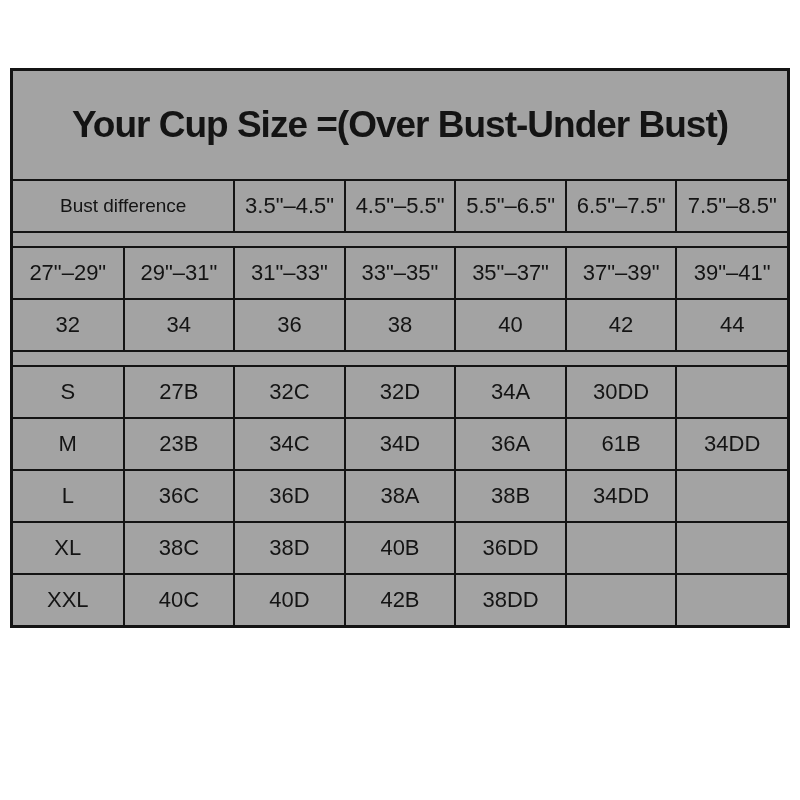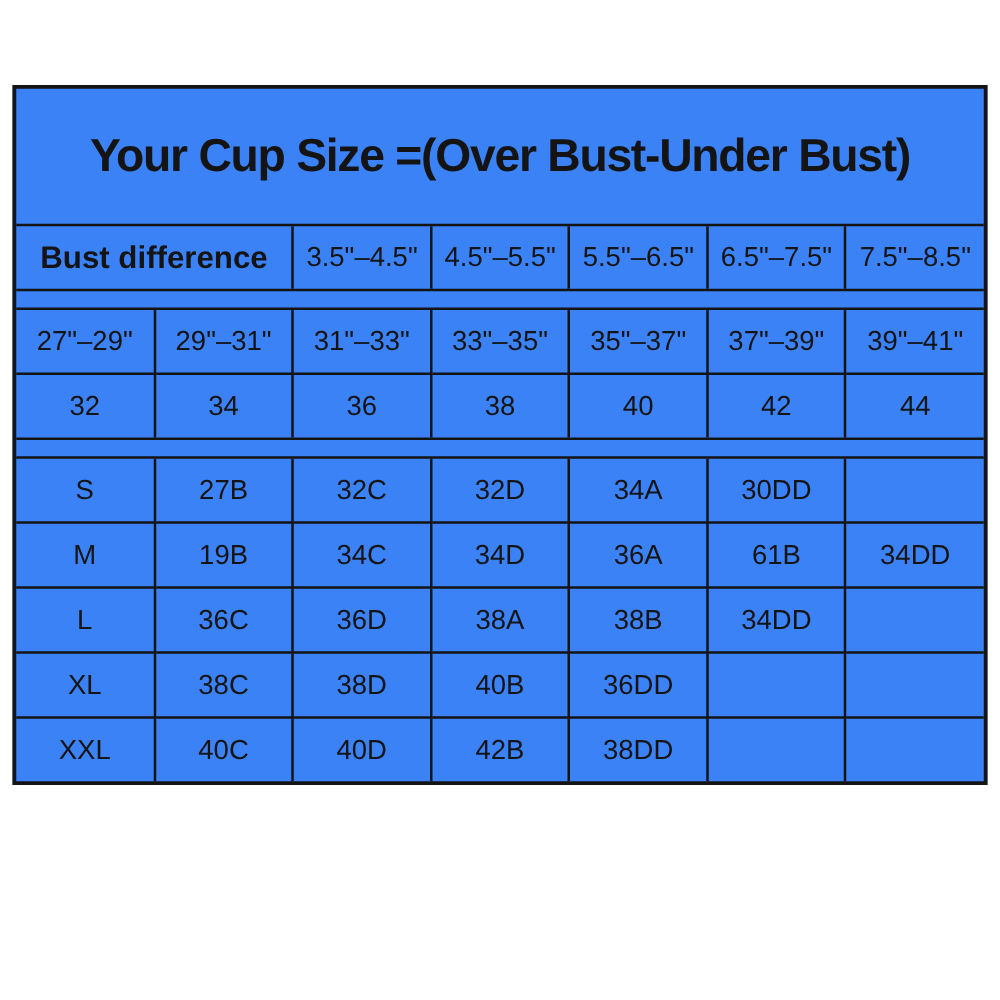"Your Cup Size =(Over Bust-Under" .chart-box { background: #3b82f6 -> #a3a3a3 }
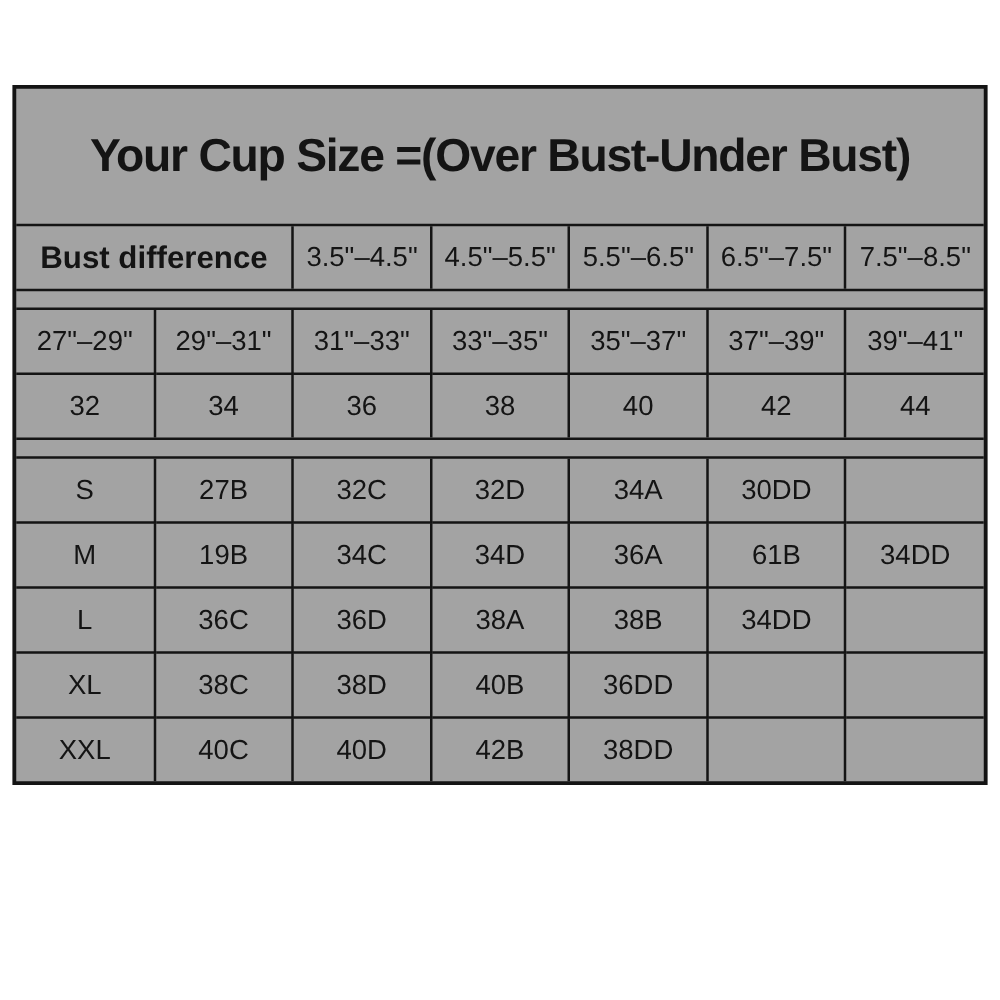"Bust difference" table.grid th { font-size: 25px -> 19px; font-weight: bold -> normal }
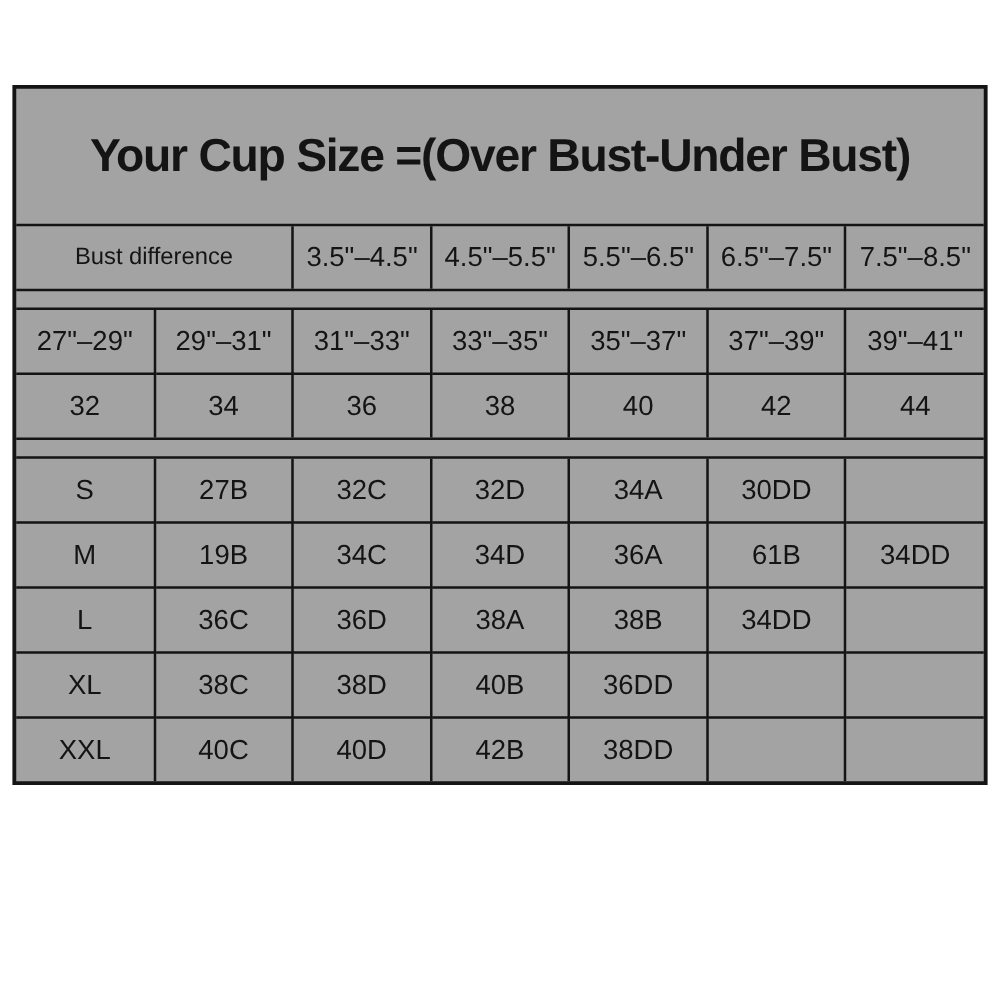"19B" td { text: 19B -> 23B }
